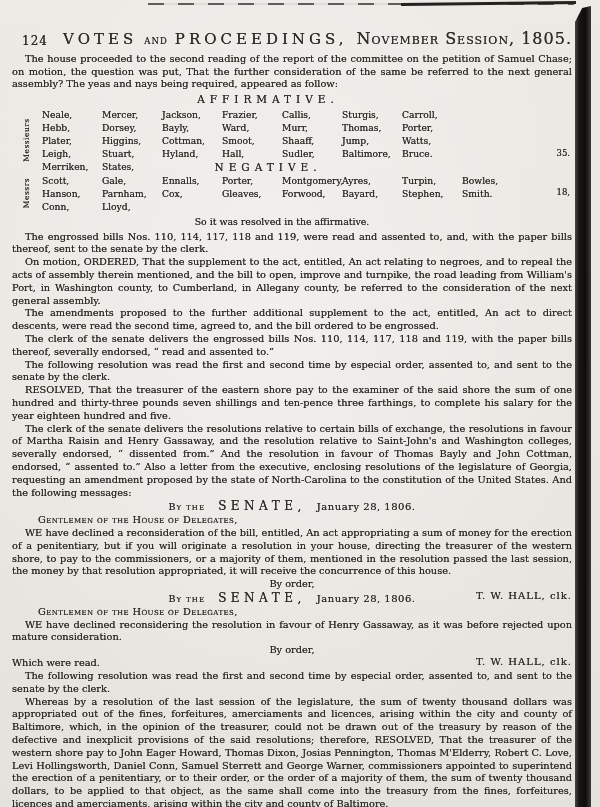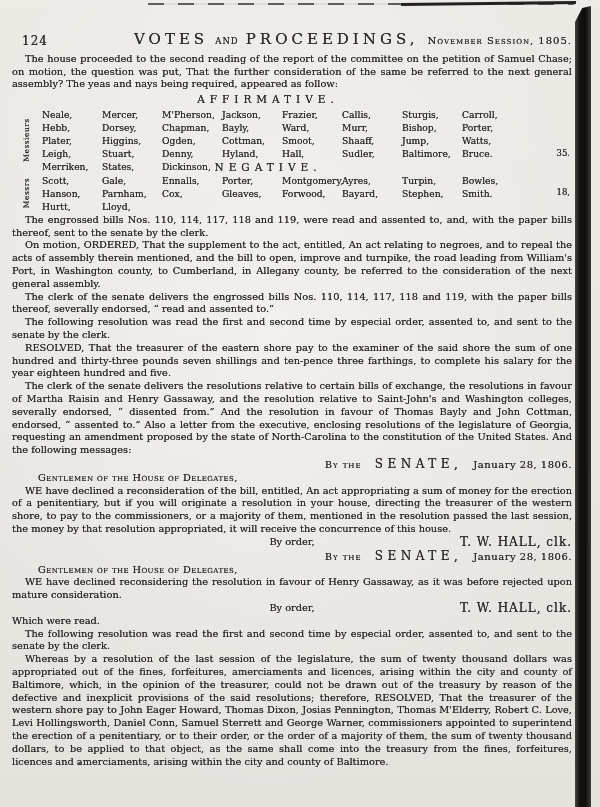"November Session, 1805." .t-session { font-size: 10px -> 16px }
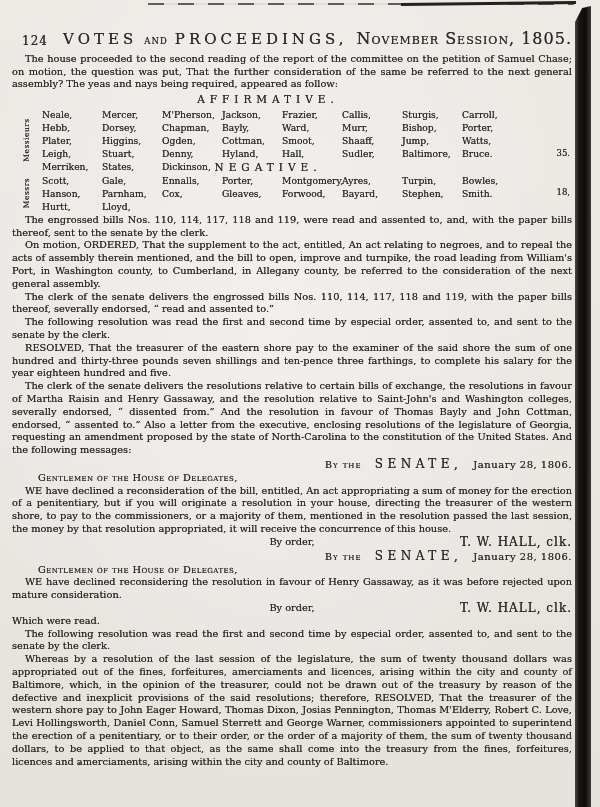"M'Pherson," div.vcol { html: <div> <div>M'Pherson,</div> <div>Chapman,</div> <div>Ogden,</div> <div>Denny,</div> <div>Dickinson,</div> </div> -> none }
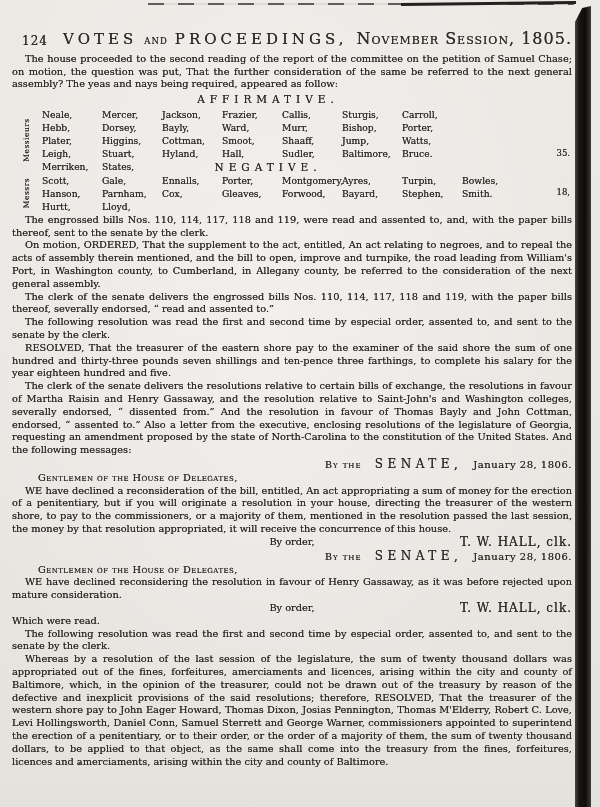"Bishop," div.name-item { text: Bishop -> Thomas }
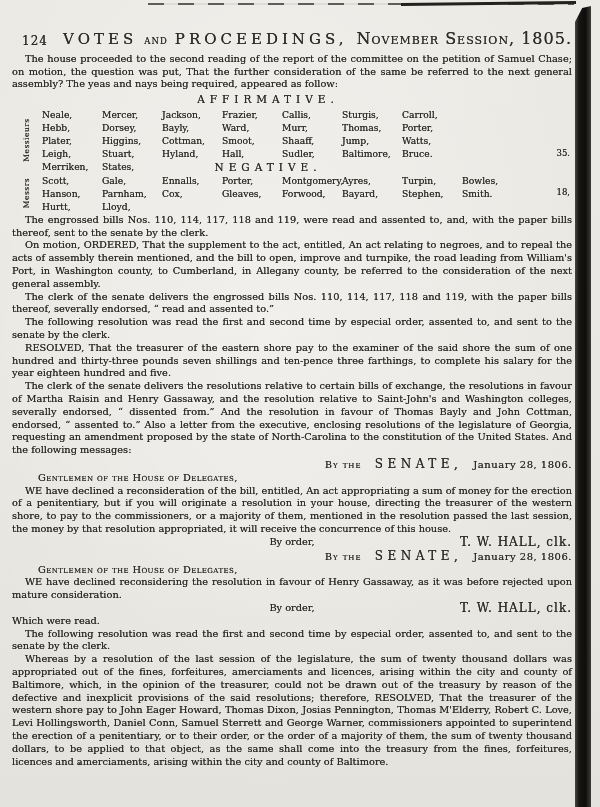"Hurtt," div.name-item { text: Hurtt -> Conn }
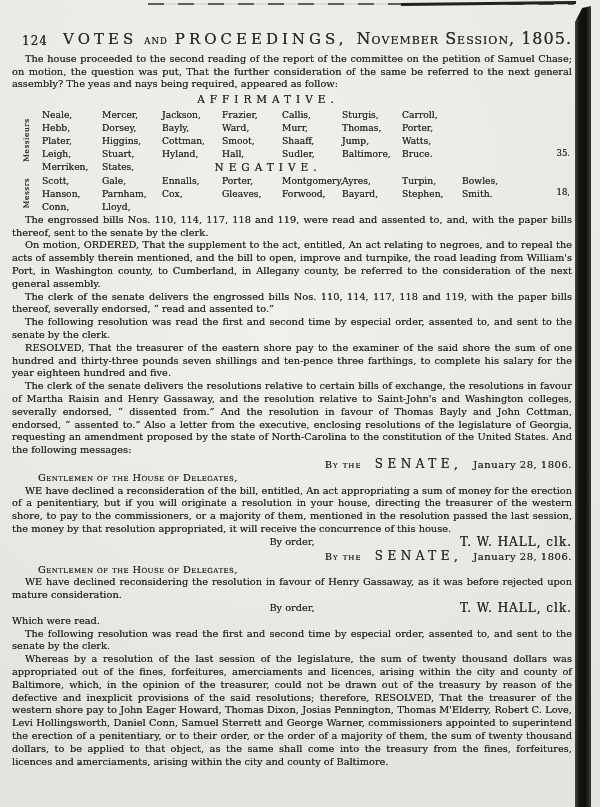"So it was resolved in" div.result-line { html: none -> <div>So it was resolved in the affirmative.</div> }
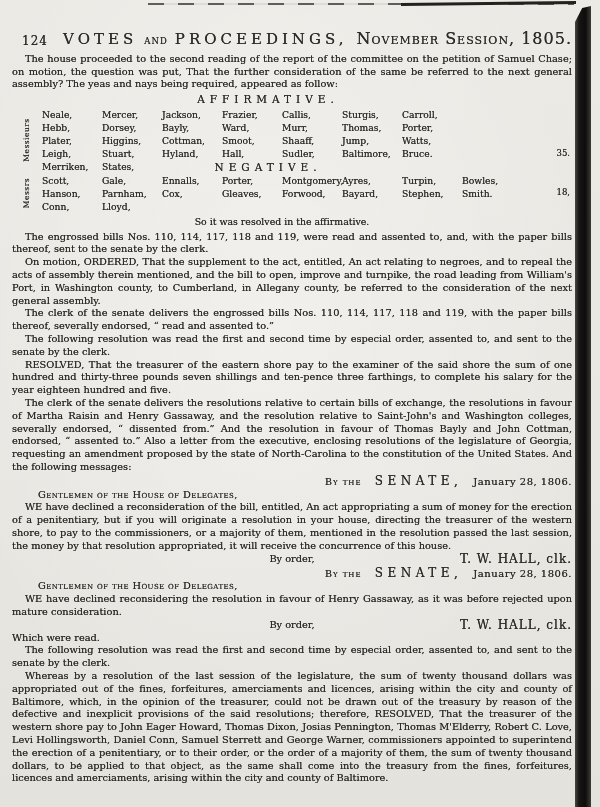"The amendments proposed to the" p { html: none -> <p>The amendments proposed to the further additional supplement to the act, entitled, An act to direct descents, were read the second time, agreed to, and the bill ordered to be engrossed.</p> }
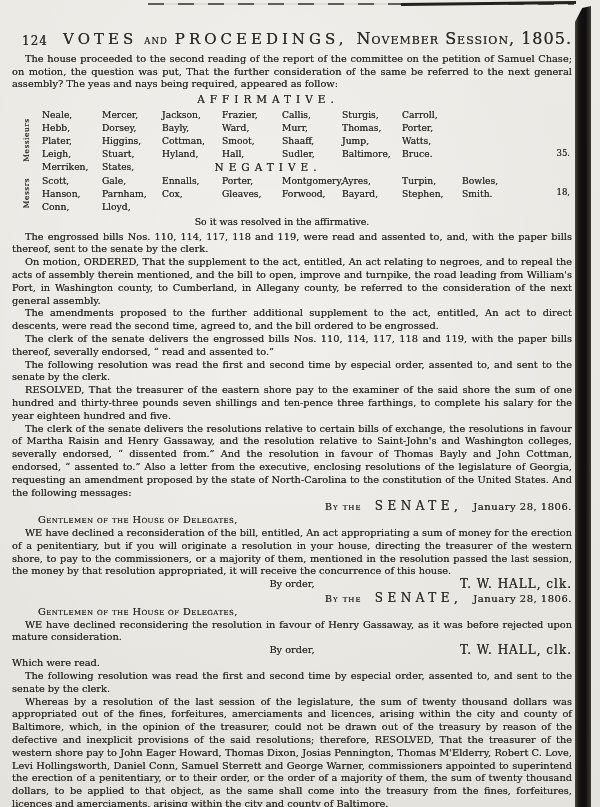"By the SENATE, January 28," .msg-heading { text-align: right -> center }
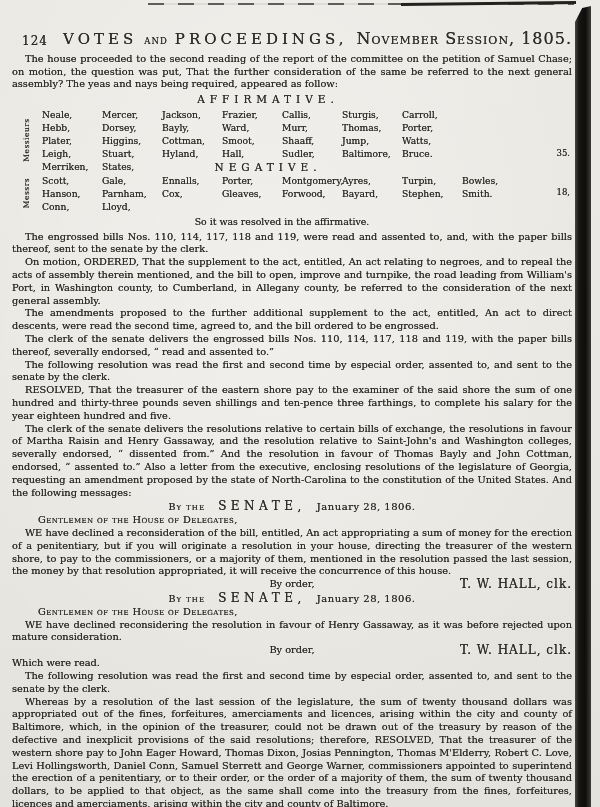"T. W. HALL, clk." .signature { font-size: 12px -> 10px; top: 0 -> 12px }
